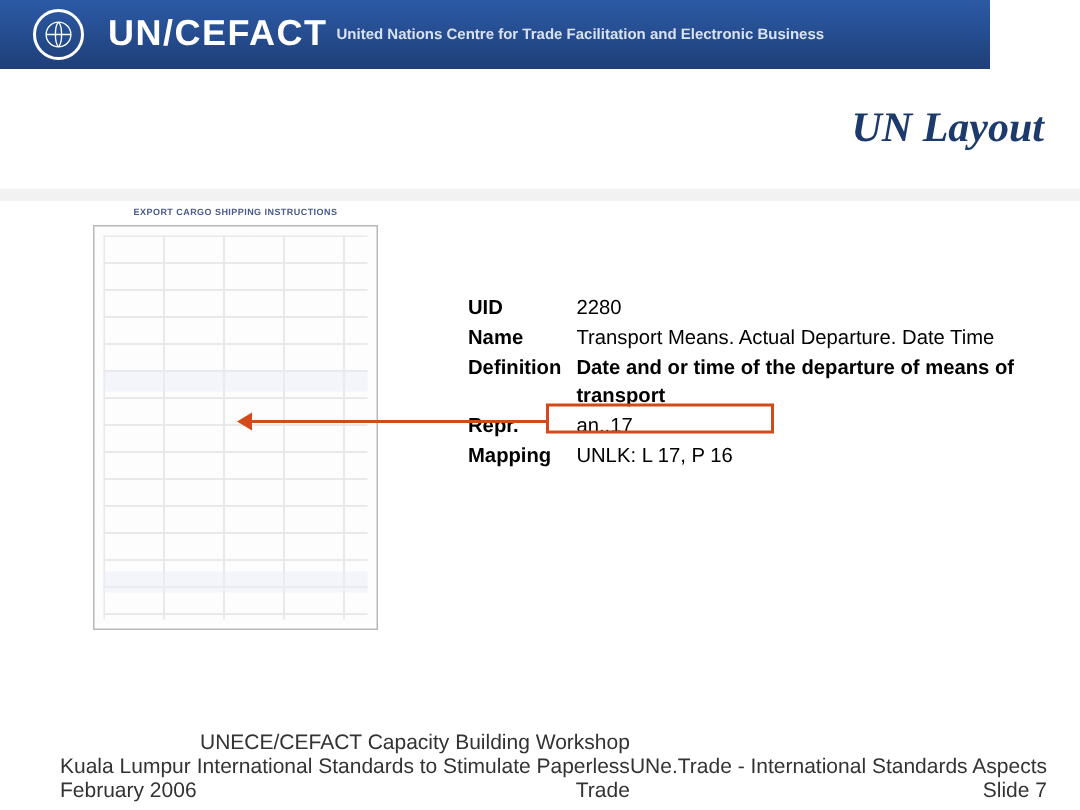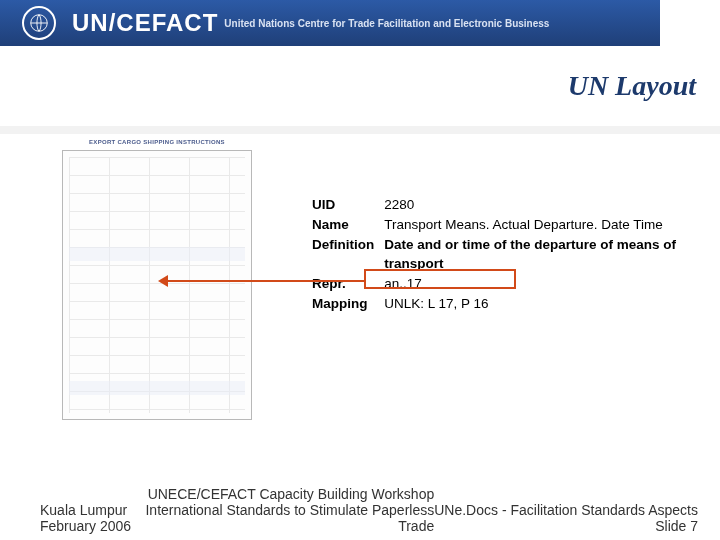"UNe.Docs - Facilitation Standards" span { text: UNe.Docs - Facilitation -> UNe.Trade - International }
